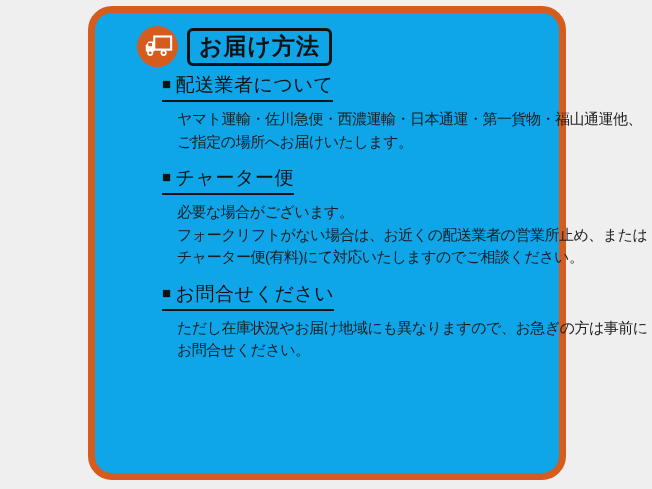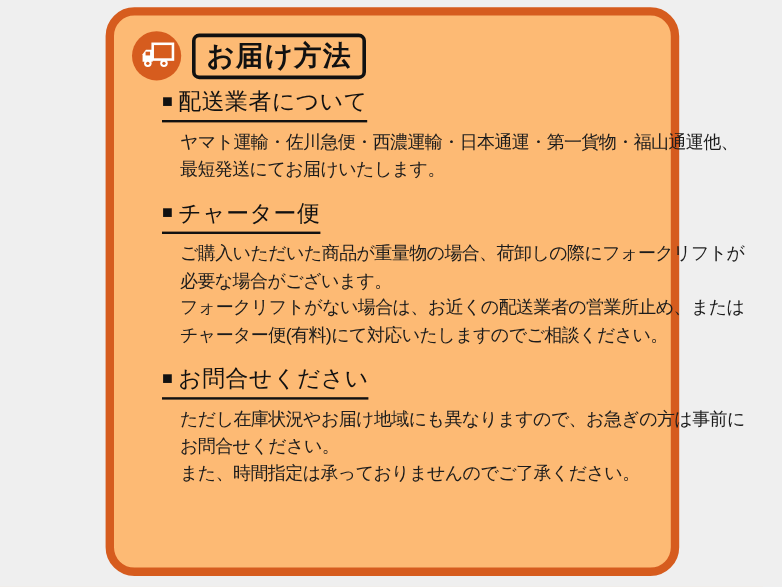"お届け方法" .panel { background: #fdba74 -> #0ea5e9; padding-left: none -> 27px }
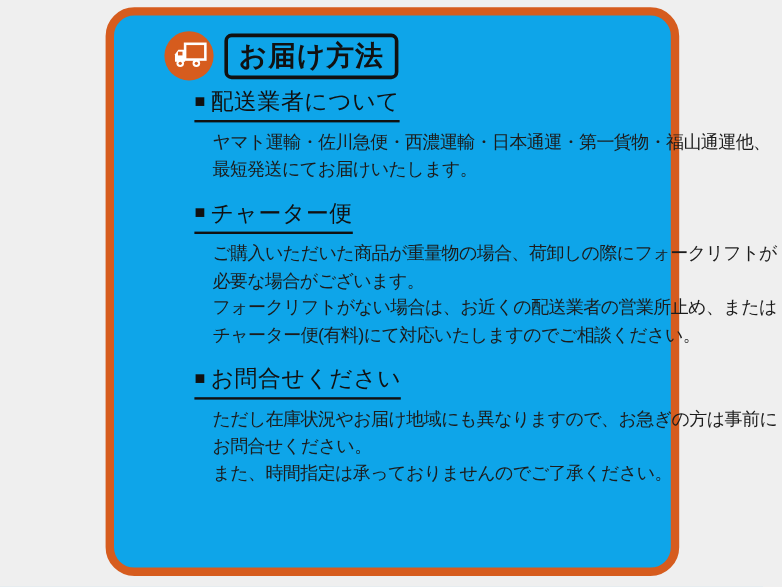"最短発送にてお届けいたします。" div.line { text: 最短発送にて -> ご指定の場所へ }
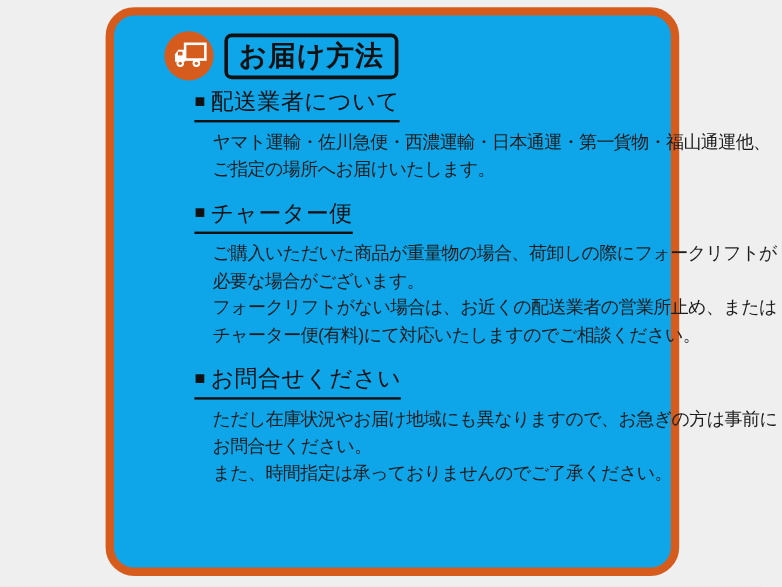"ご購入いただいた商品が重量物の場合、荷卸しの際にフォークリフトが" div.line { html: <div>ご購入いただいた商品が重量物の場合、荷卸しの際にフォークリフトが</div> -> none }
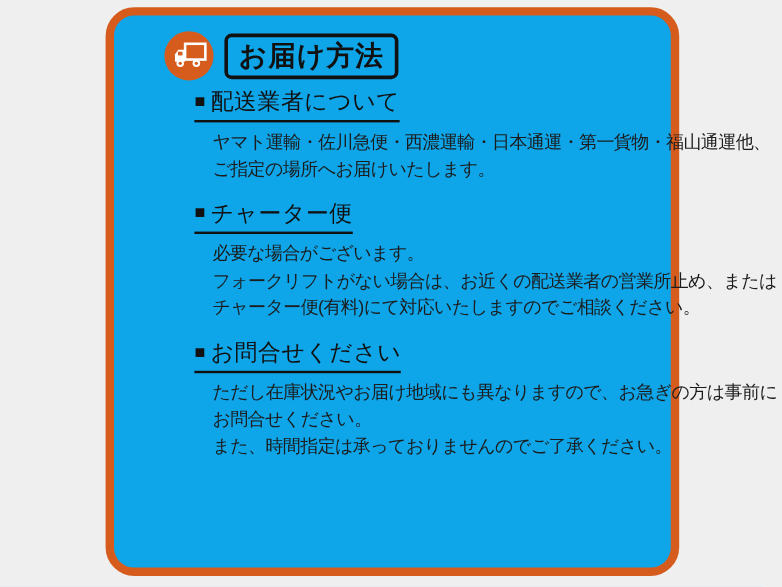"また、時間指定は承っておりませんのでご了承ください。" div.line { html: <div>また、時間指定は承っておりませんのでご了承ください。</div> -> none }
